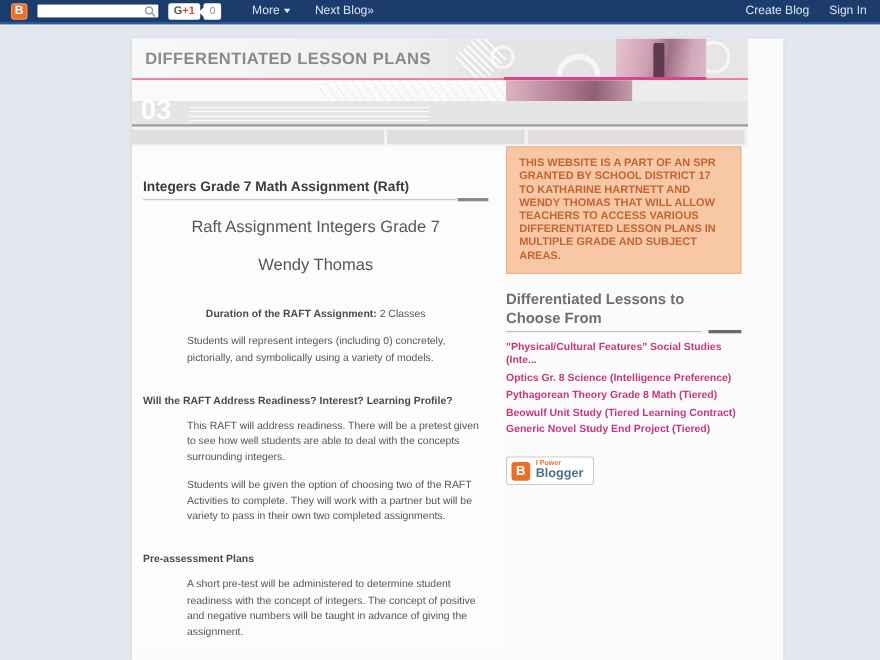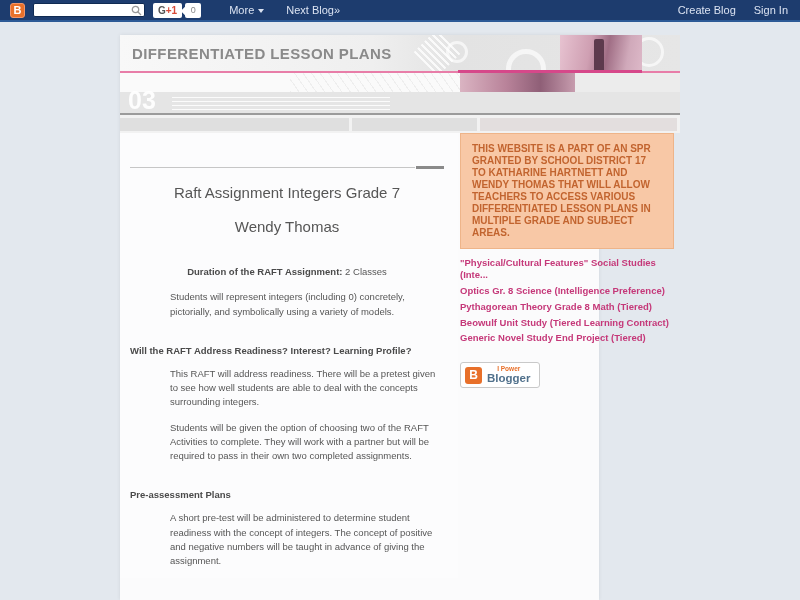"DIFFERENTIATED LESSON PLANS" .wrapper { width: 479px -> 592px }
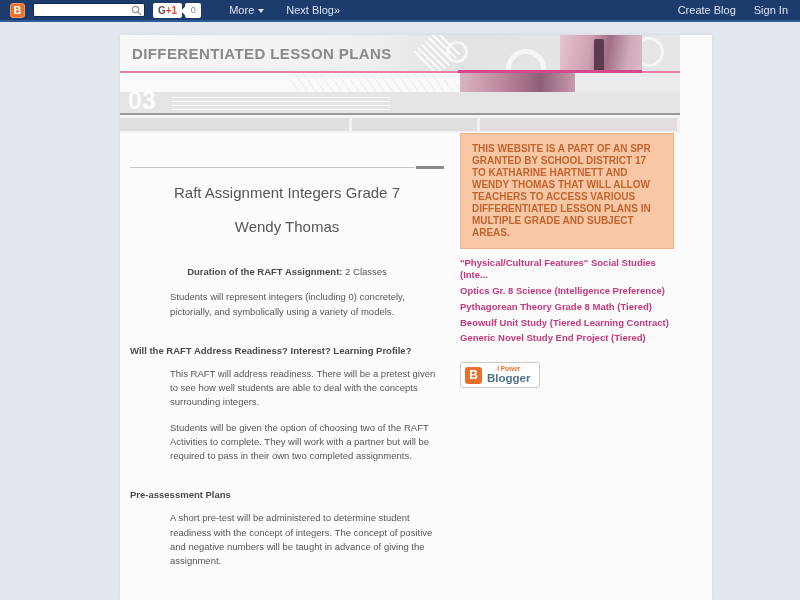"Integers Grade 7 Math Assignment" div.post-title { html: none -> <div>Integers Grade 7 Math Assignment (Raft)</div> }
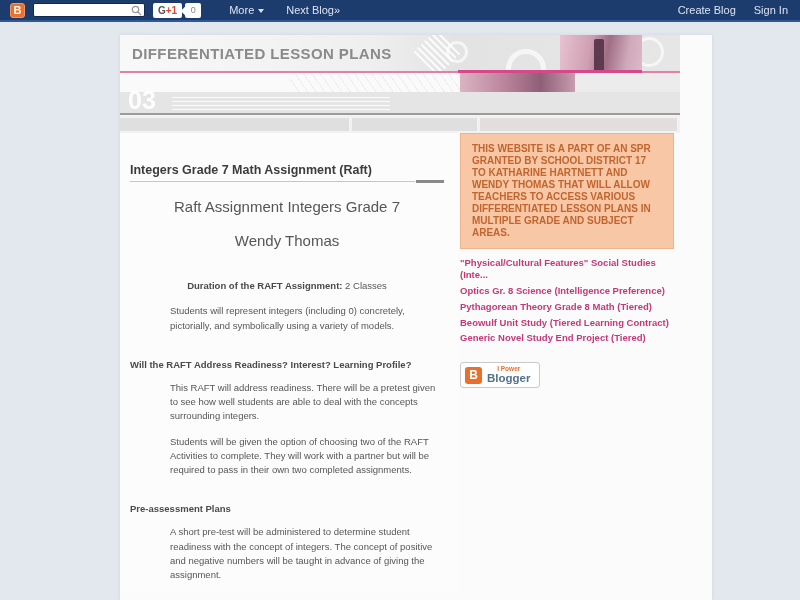"Differentiated Lessons to Choose From" div.lessons-head-row { html: none -> <div> <div>Differentiated Lessons to Choose From</div> <div></div> <div></div> </div> }
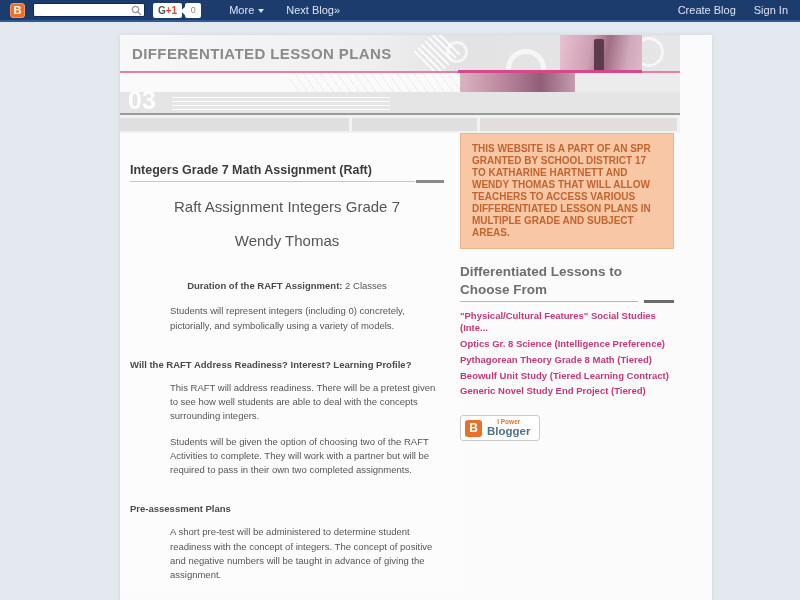"Blogger" .badge-txt { text-align: center -> none }
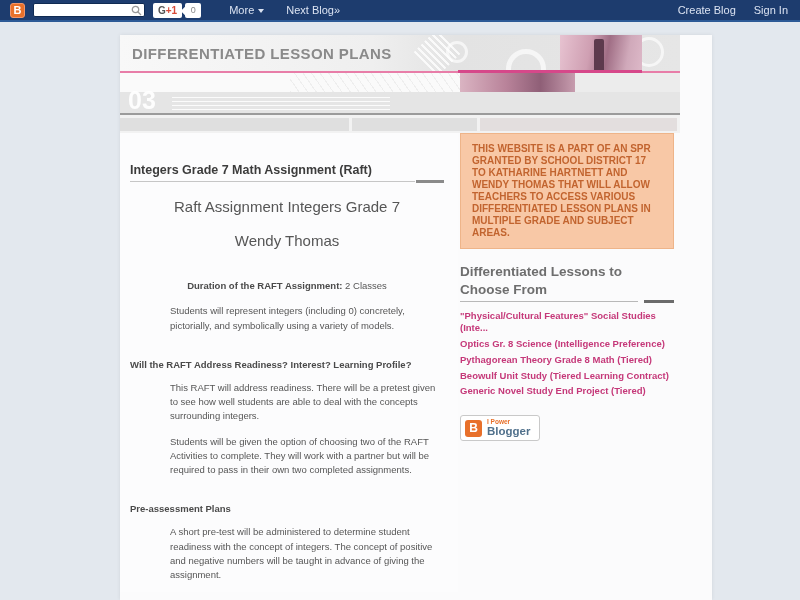"Students will be given the" div.blk { text: required -> variety }
